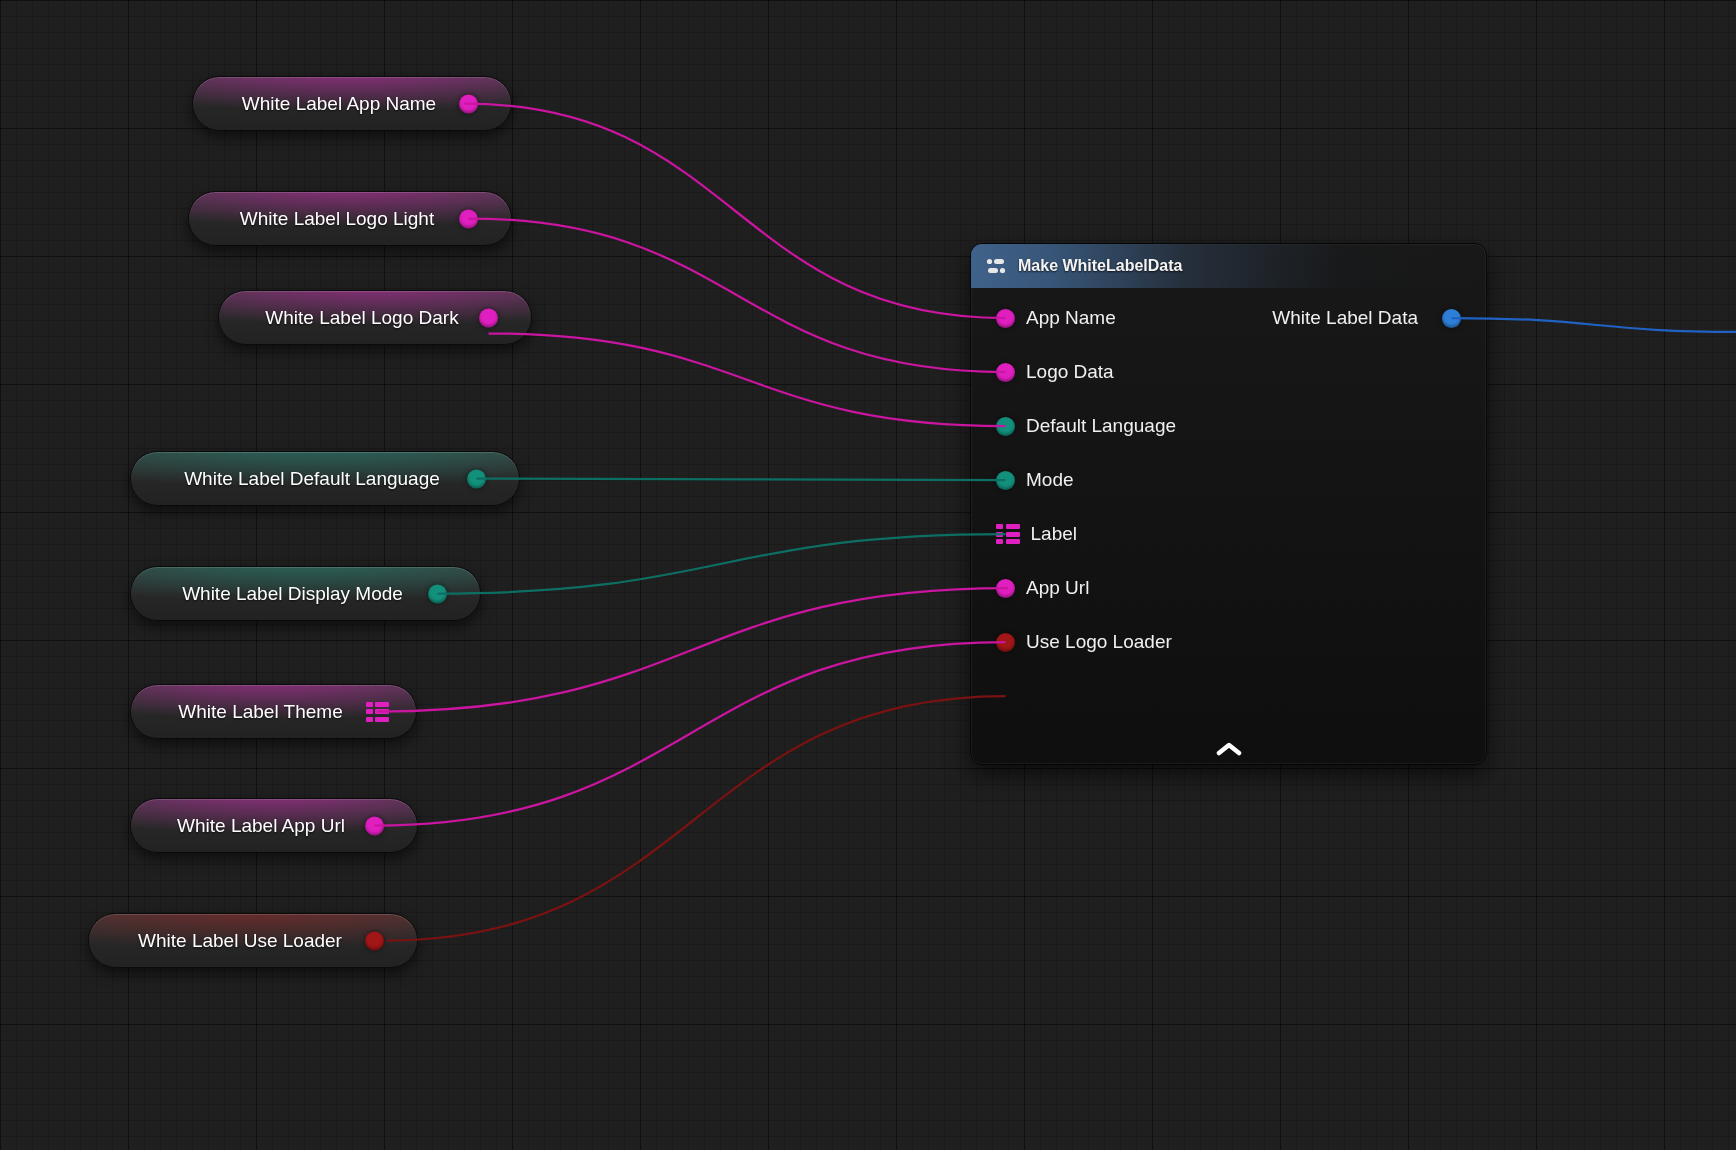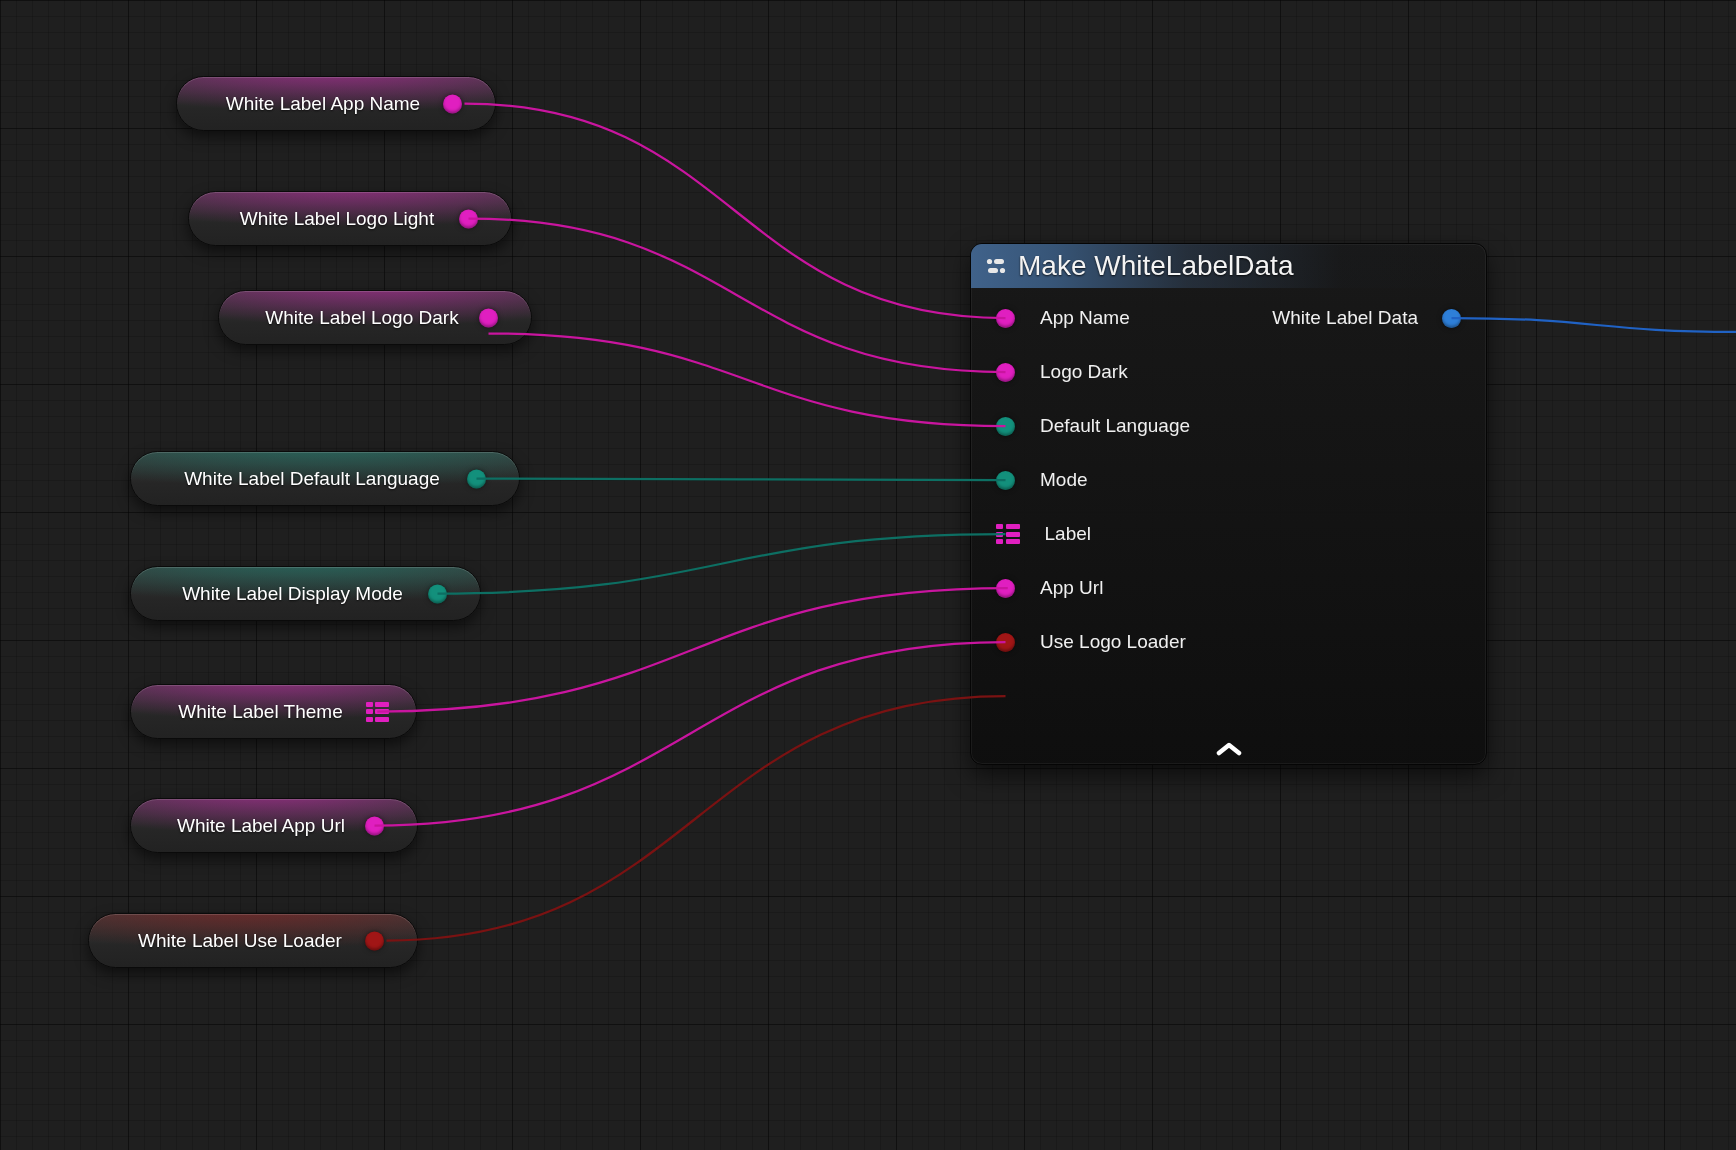"White Label App Name" .g0 { left: 176px -> 192px }
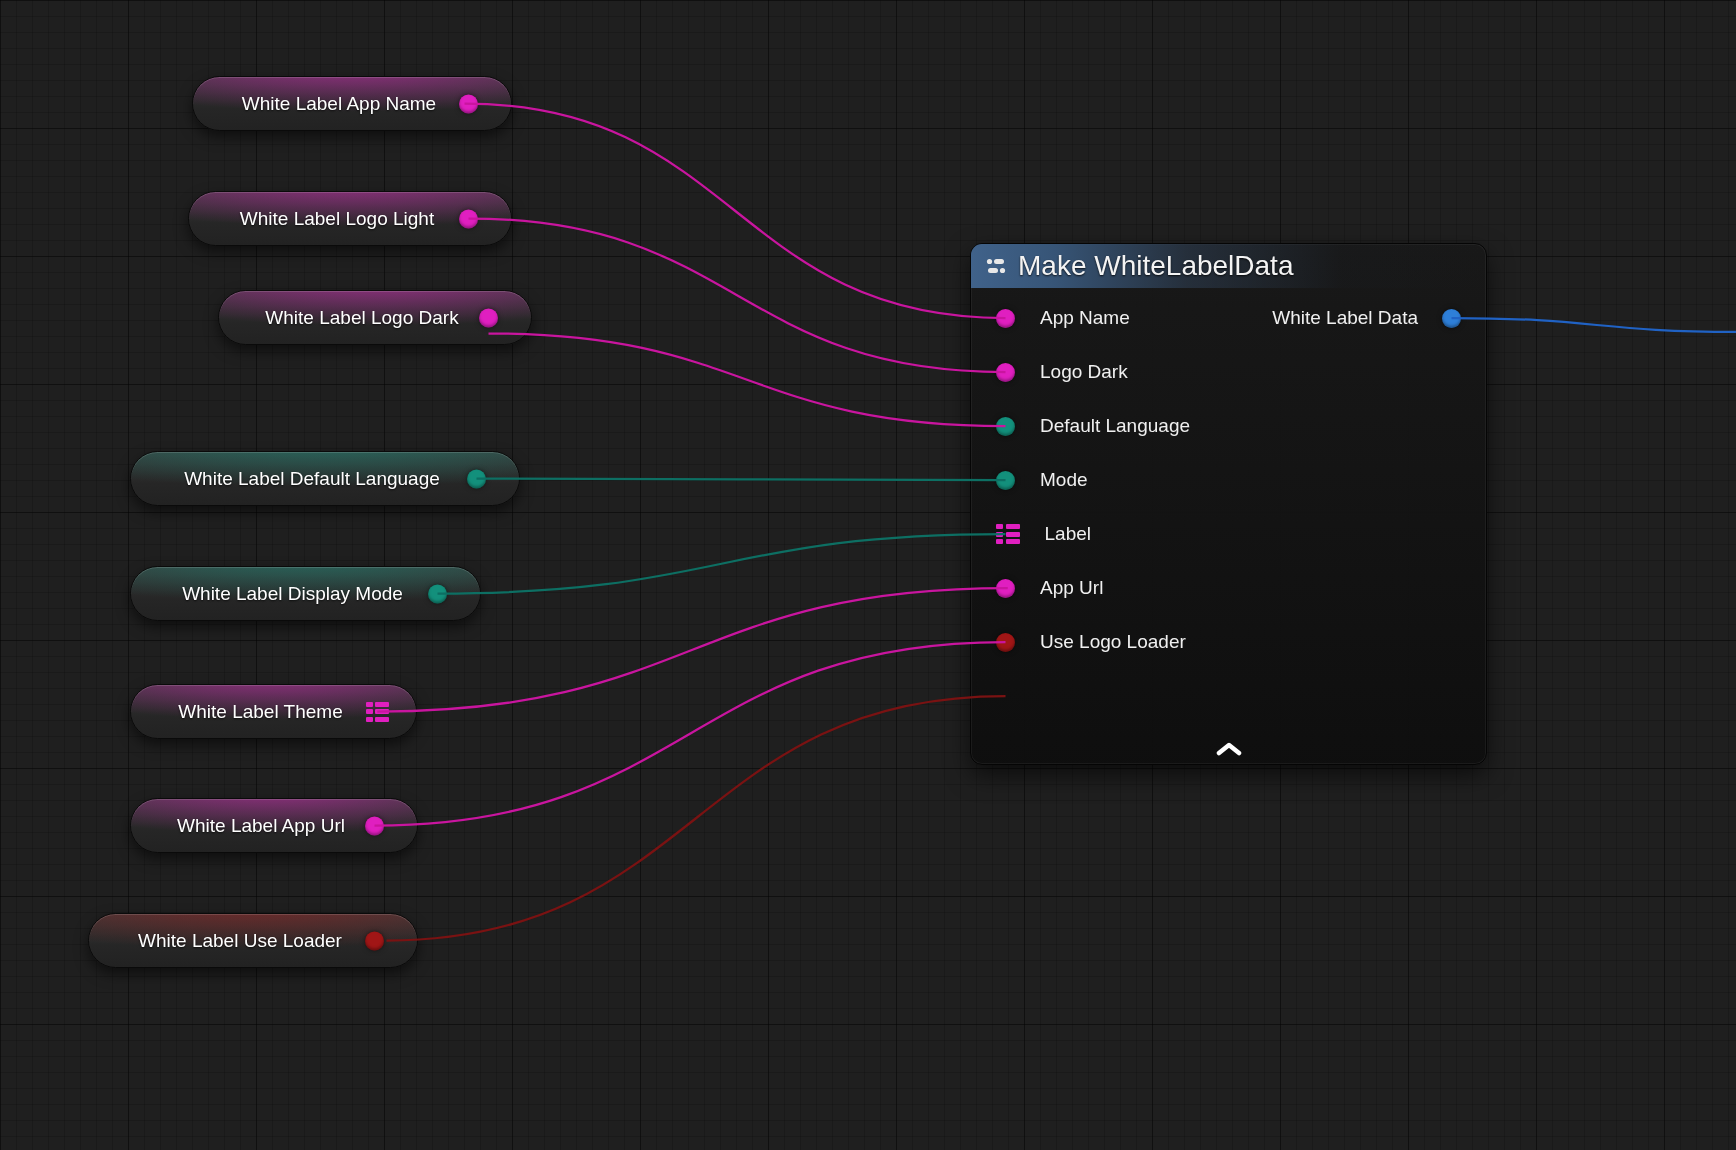"Make WhiteLabelData" .ntitle { font-size: 28px -> 16px; font-weight: normal -> bold }
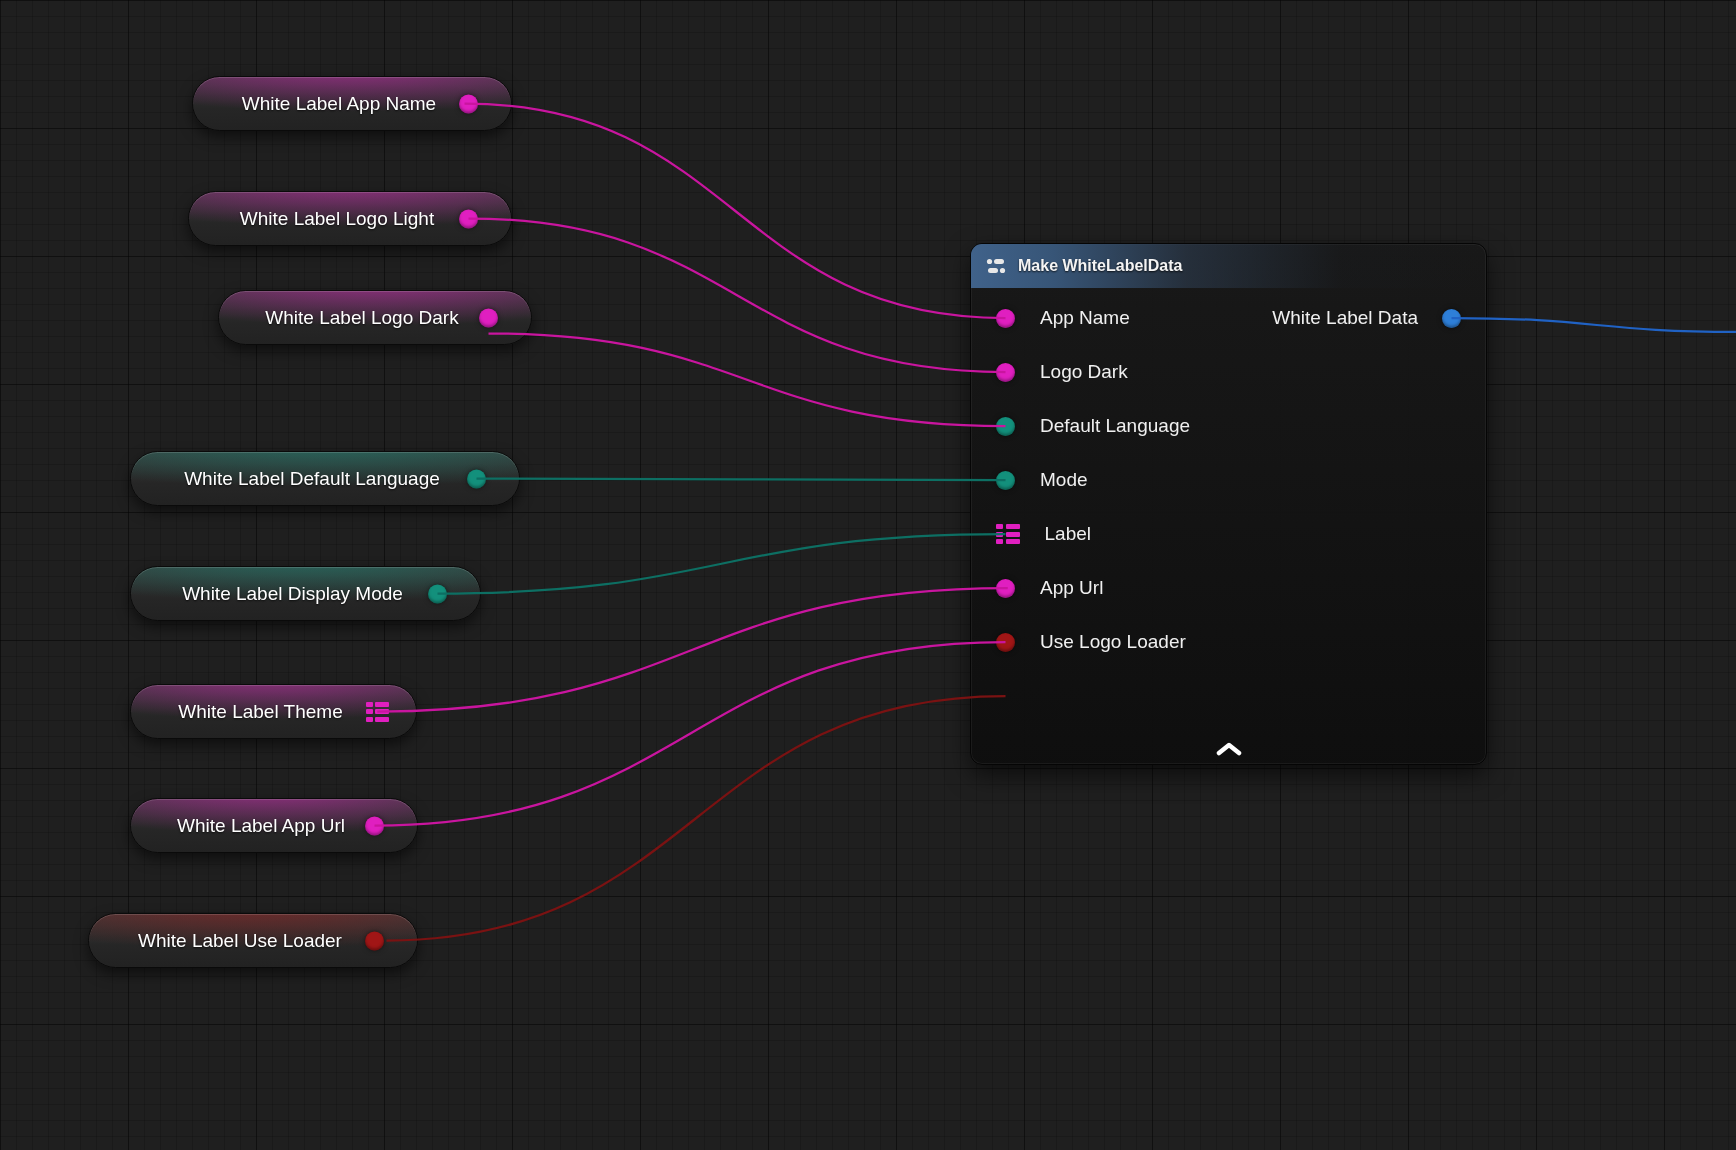"App Name" .in-row { gap: 25px -> 11px }
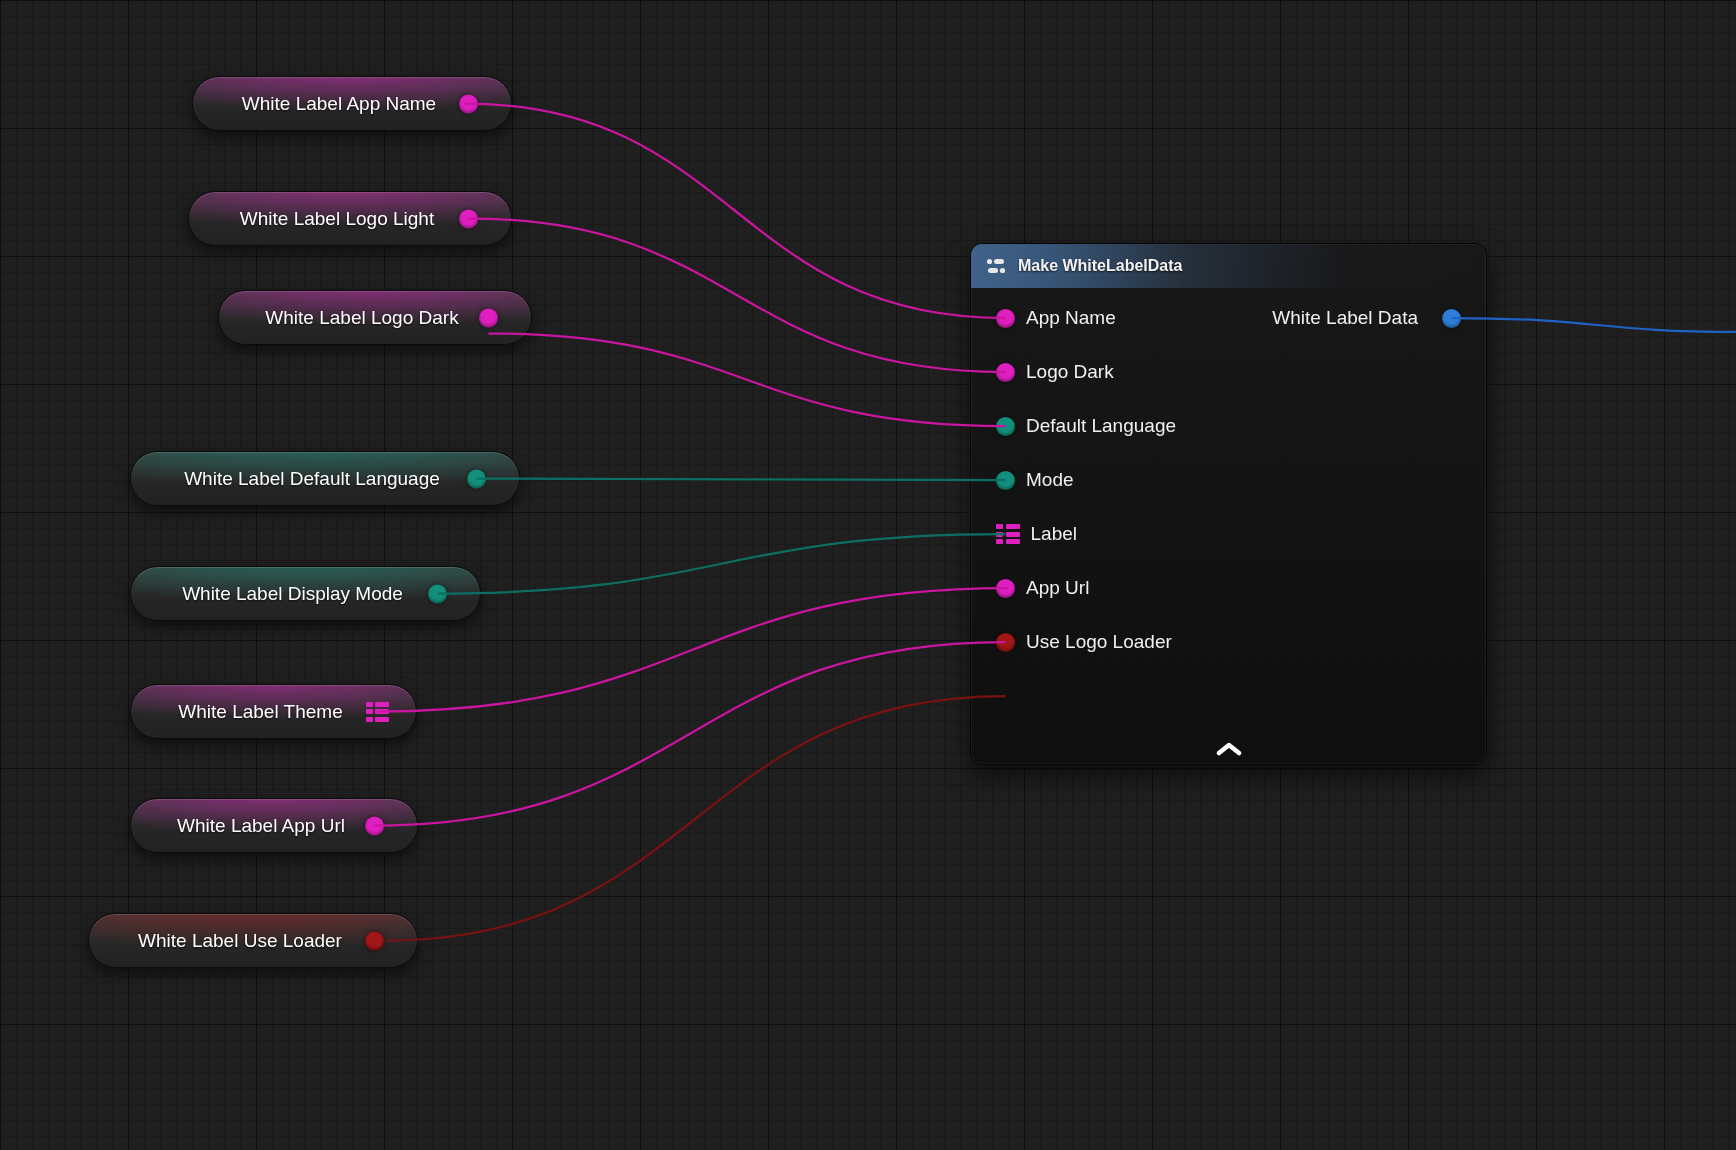"Logo Dark" span.plabel { text: Dark -> Data }
